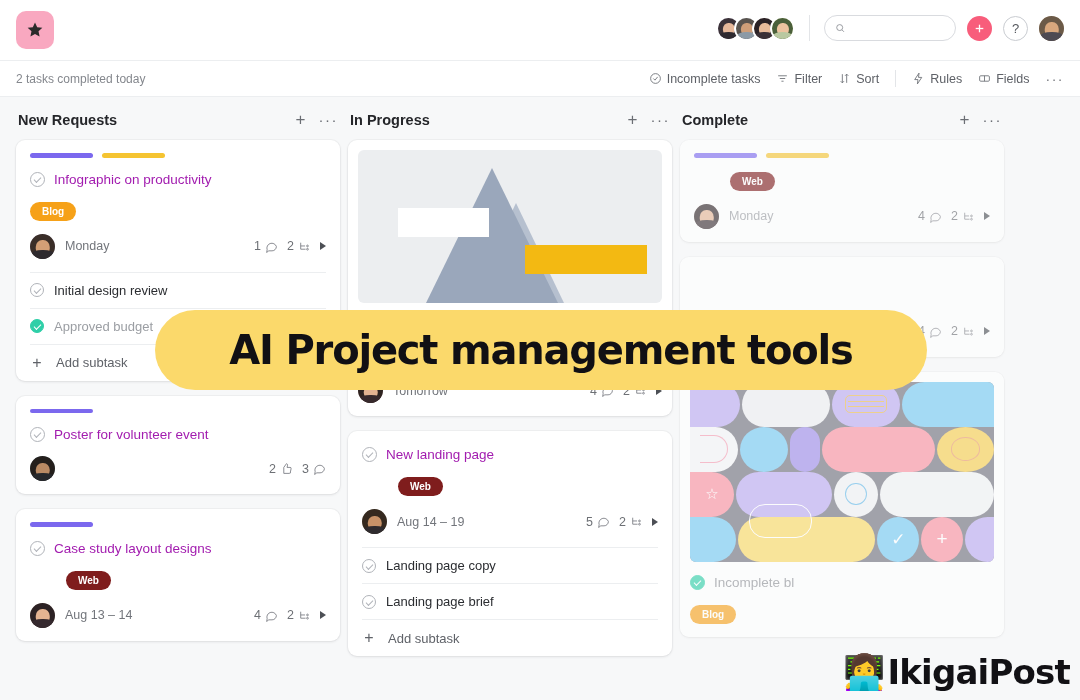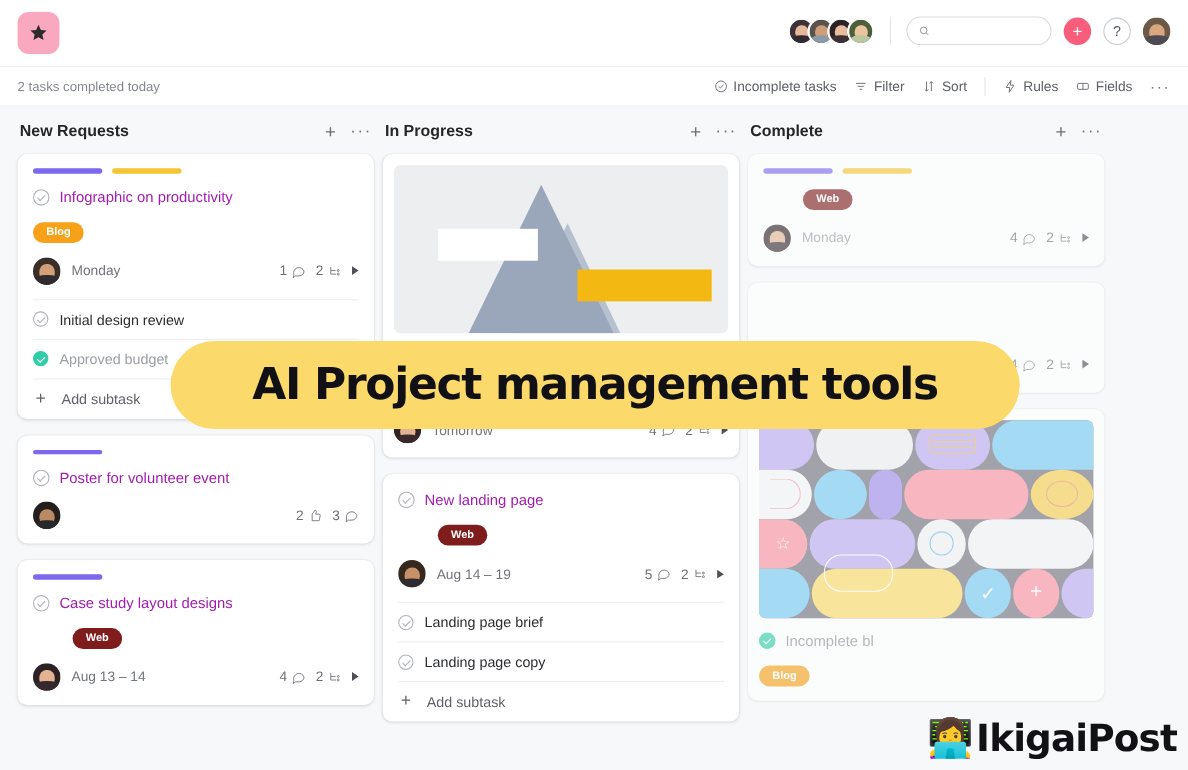"Landing page brief" div.subtask { order: before "Landing page copy" -> after "Landing page copy" }
